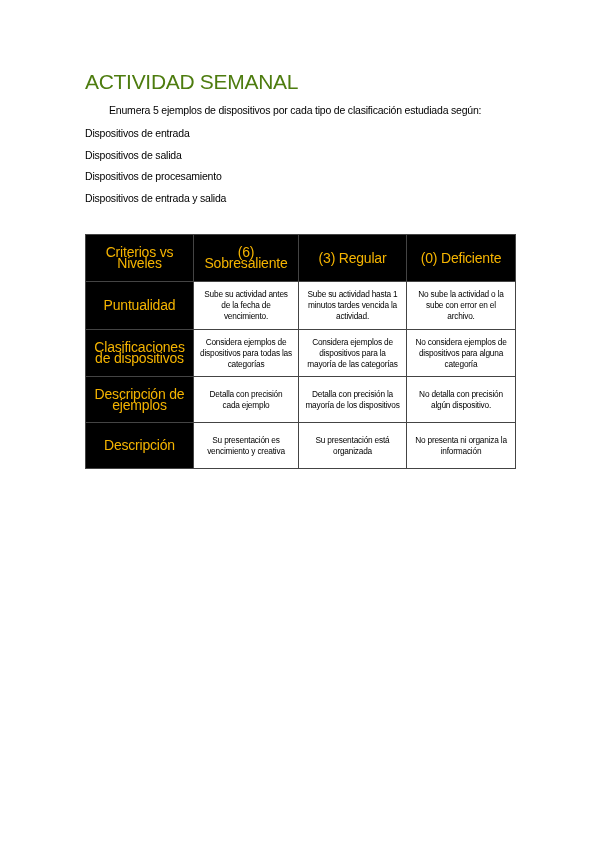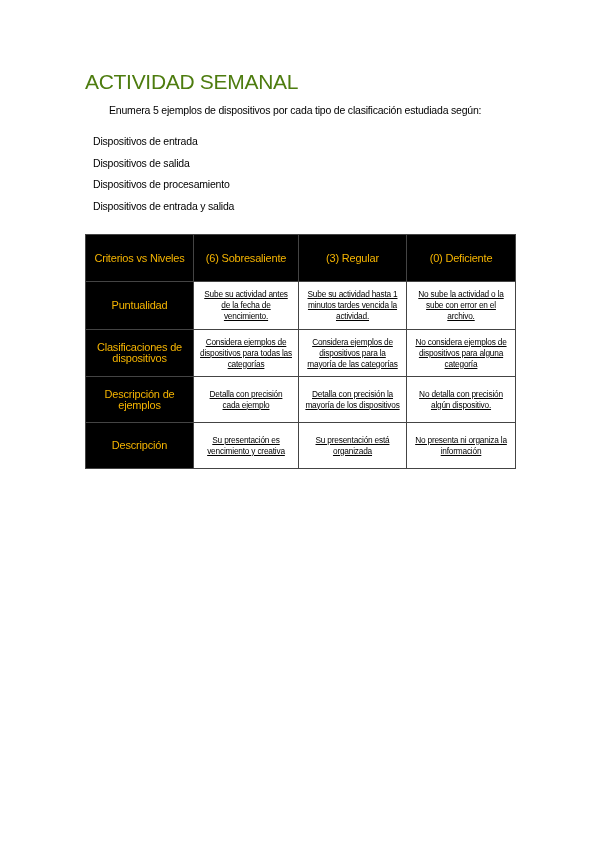"Dispositivos de entrada" .list { margin: 8px -> 0 }
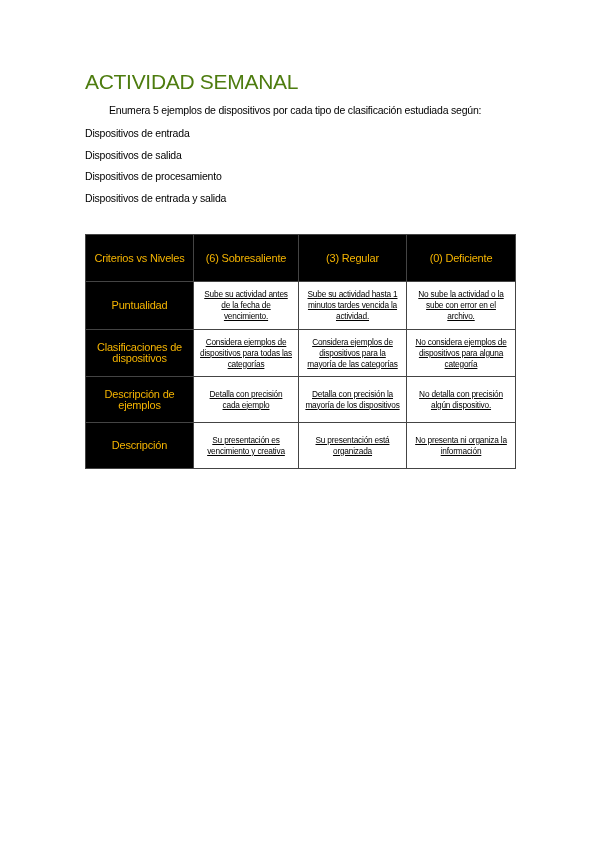"Criterios vs Niveles" table.rubric td.dark { font-size: 11px -> 14px }
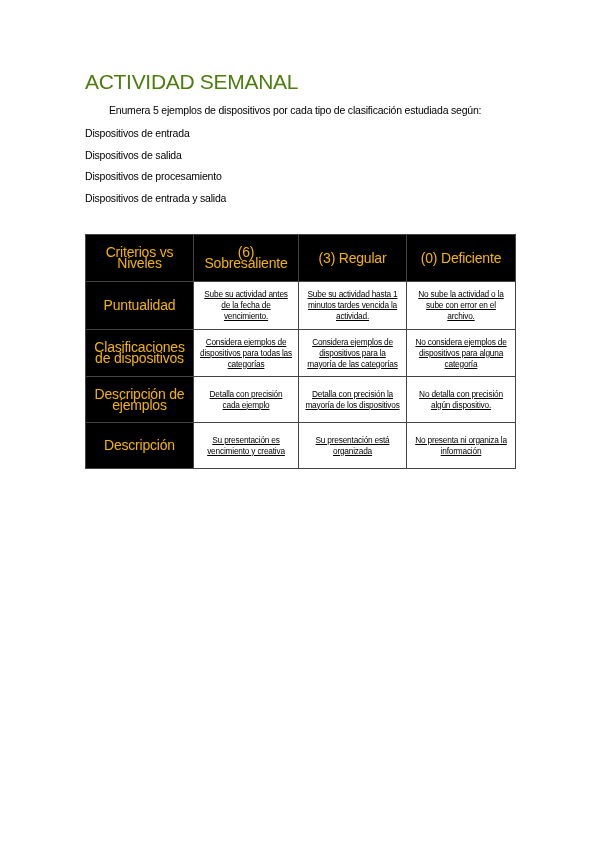"Sube su actividad antes de" table.rubric td.cell { text-decoration: underline -> none }
